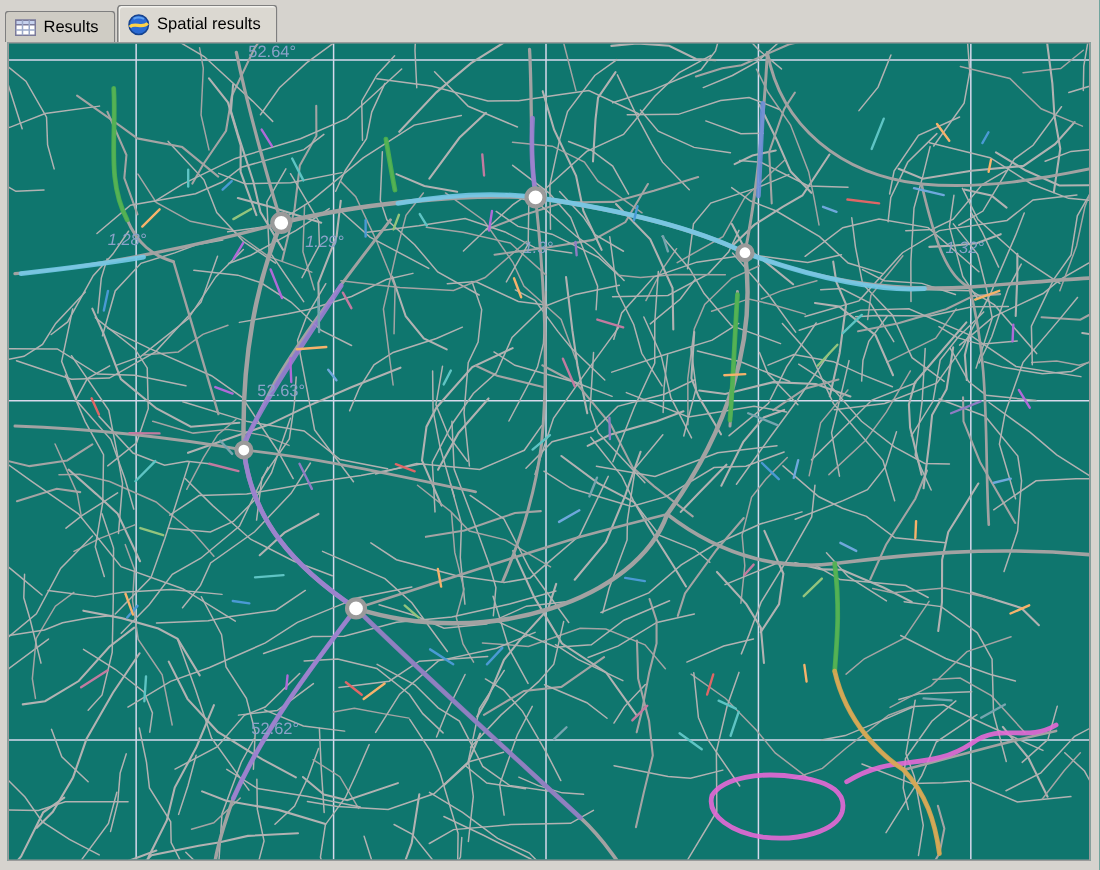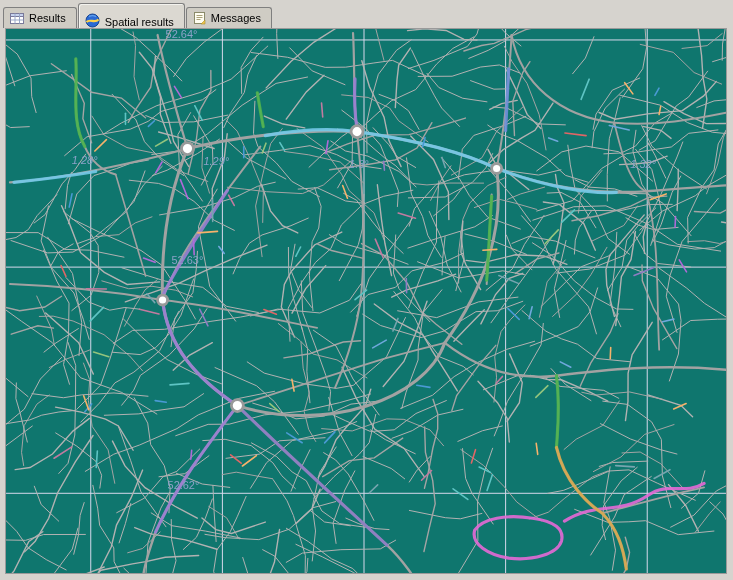"Spatial results" .tab.active { align-items: flex-end -> none }
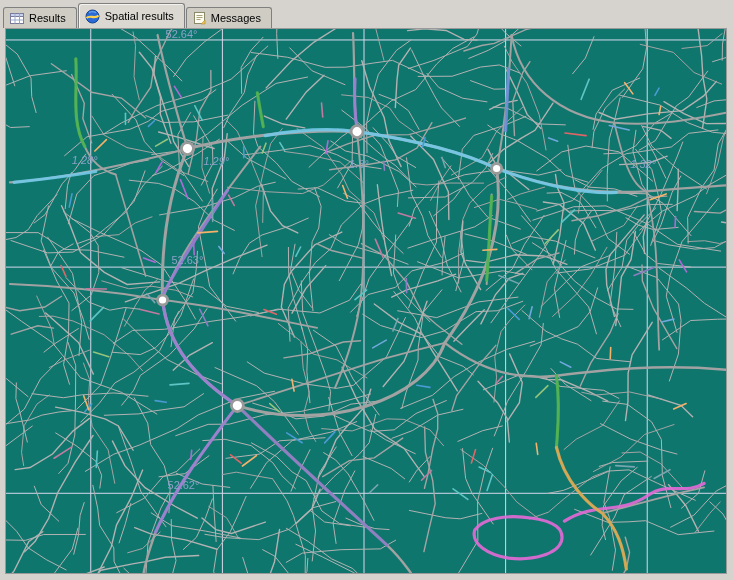"Messages" div.tab { html: <div> <span> <svg> <rect></rect> <line></line> <line></line> <line></line> <path></path> </svg> </span> <span>Messages</span> </div> -> none }
